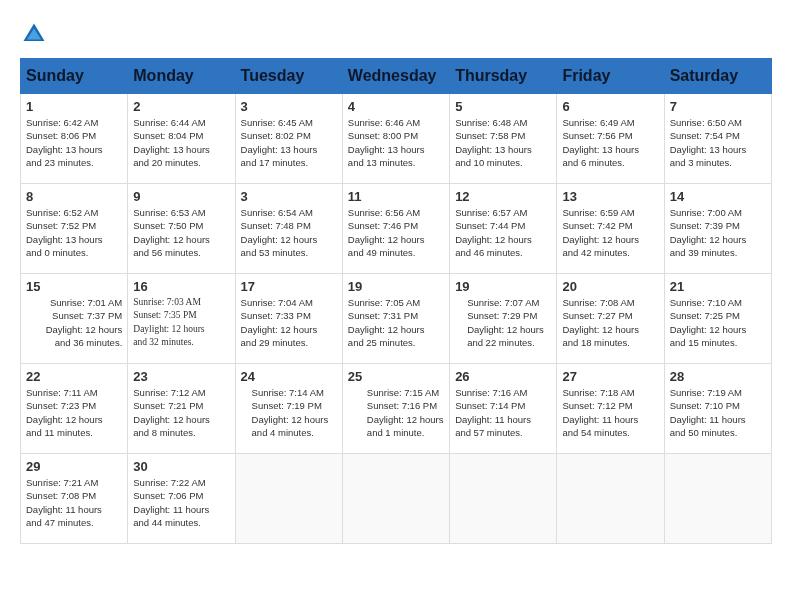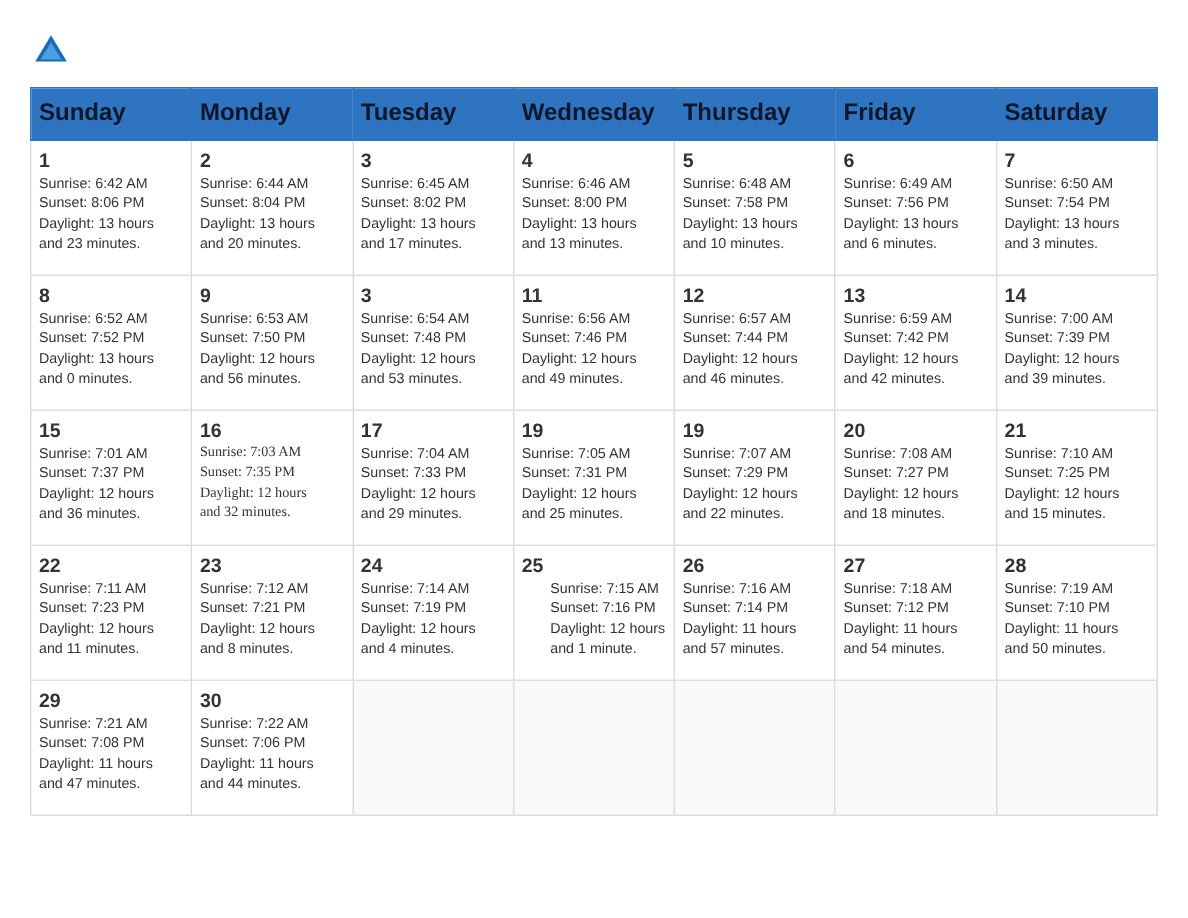"Sunrise: 7:01 AM" div.day-info { text-align: none -> right }
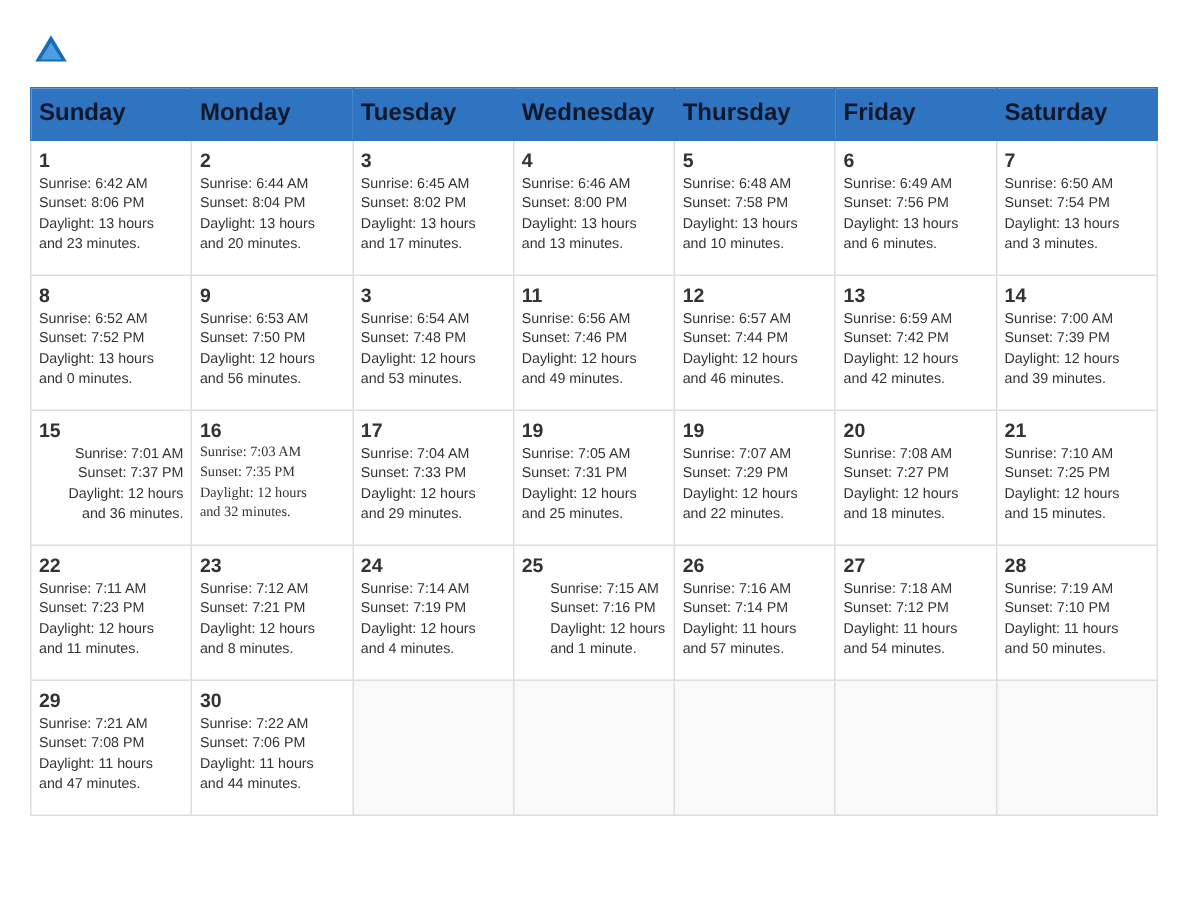"Sunrise: 7:07 AM" div.day-info { margin-left: none -> 12px }
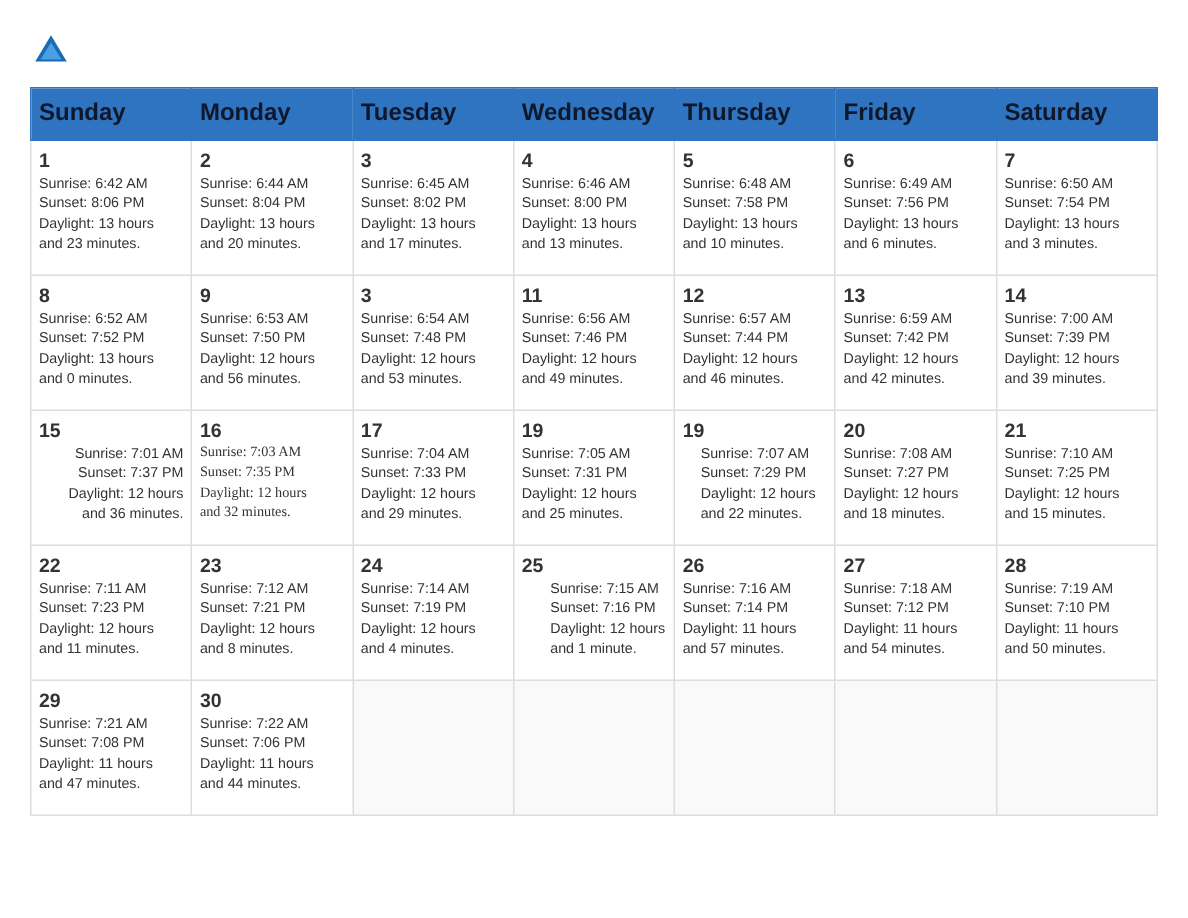"Sunrise: 7:14 AM" div.day-info { margin-left: none -> 11px }
